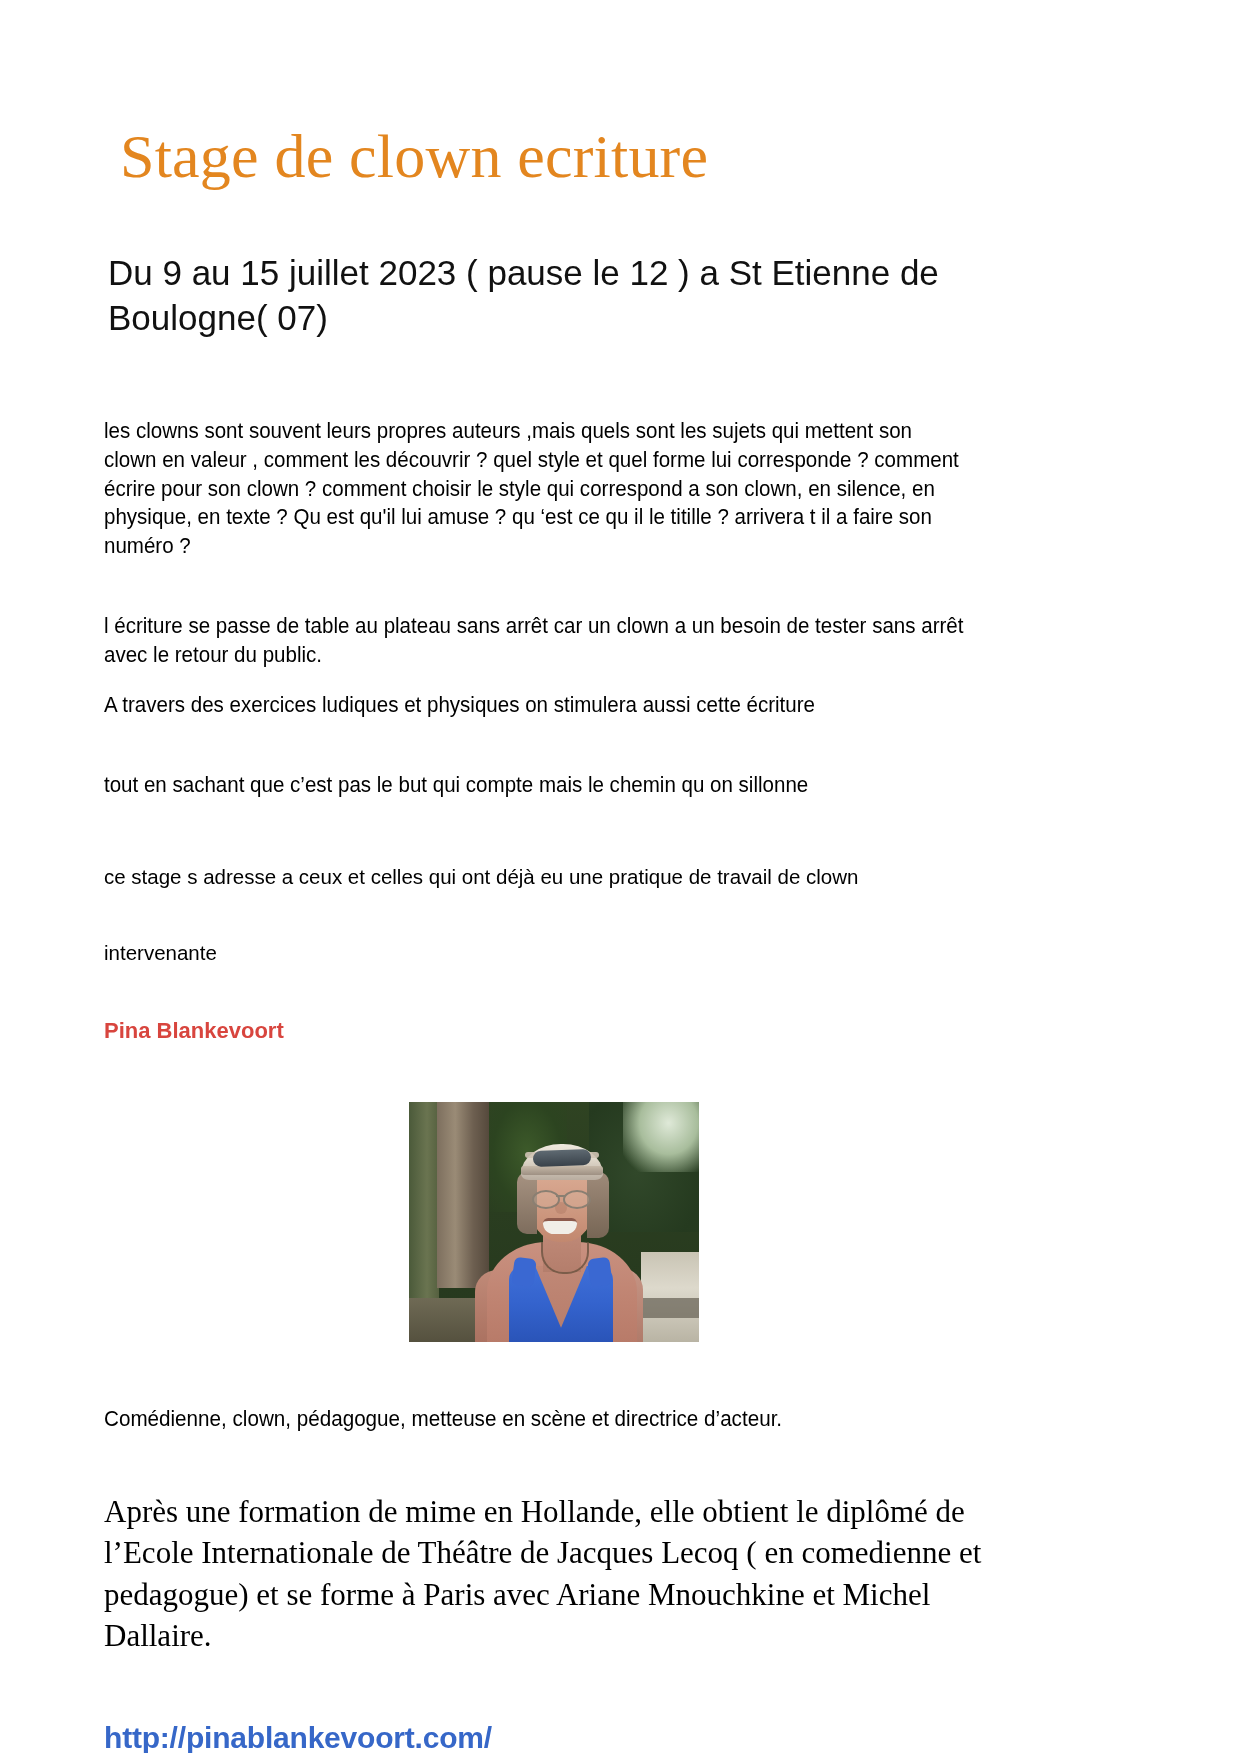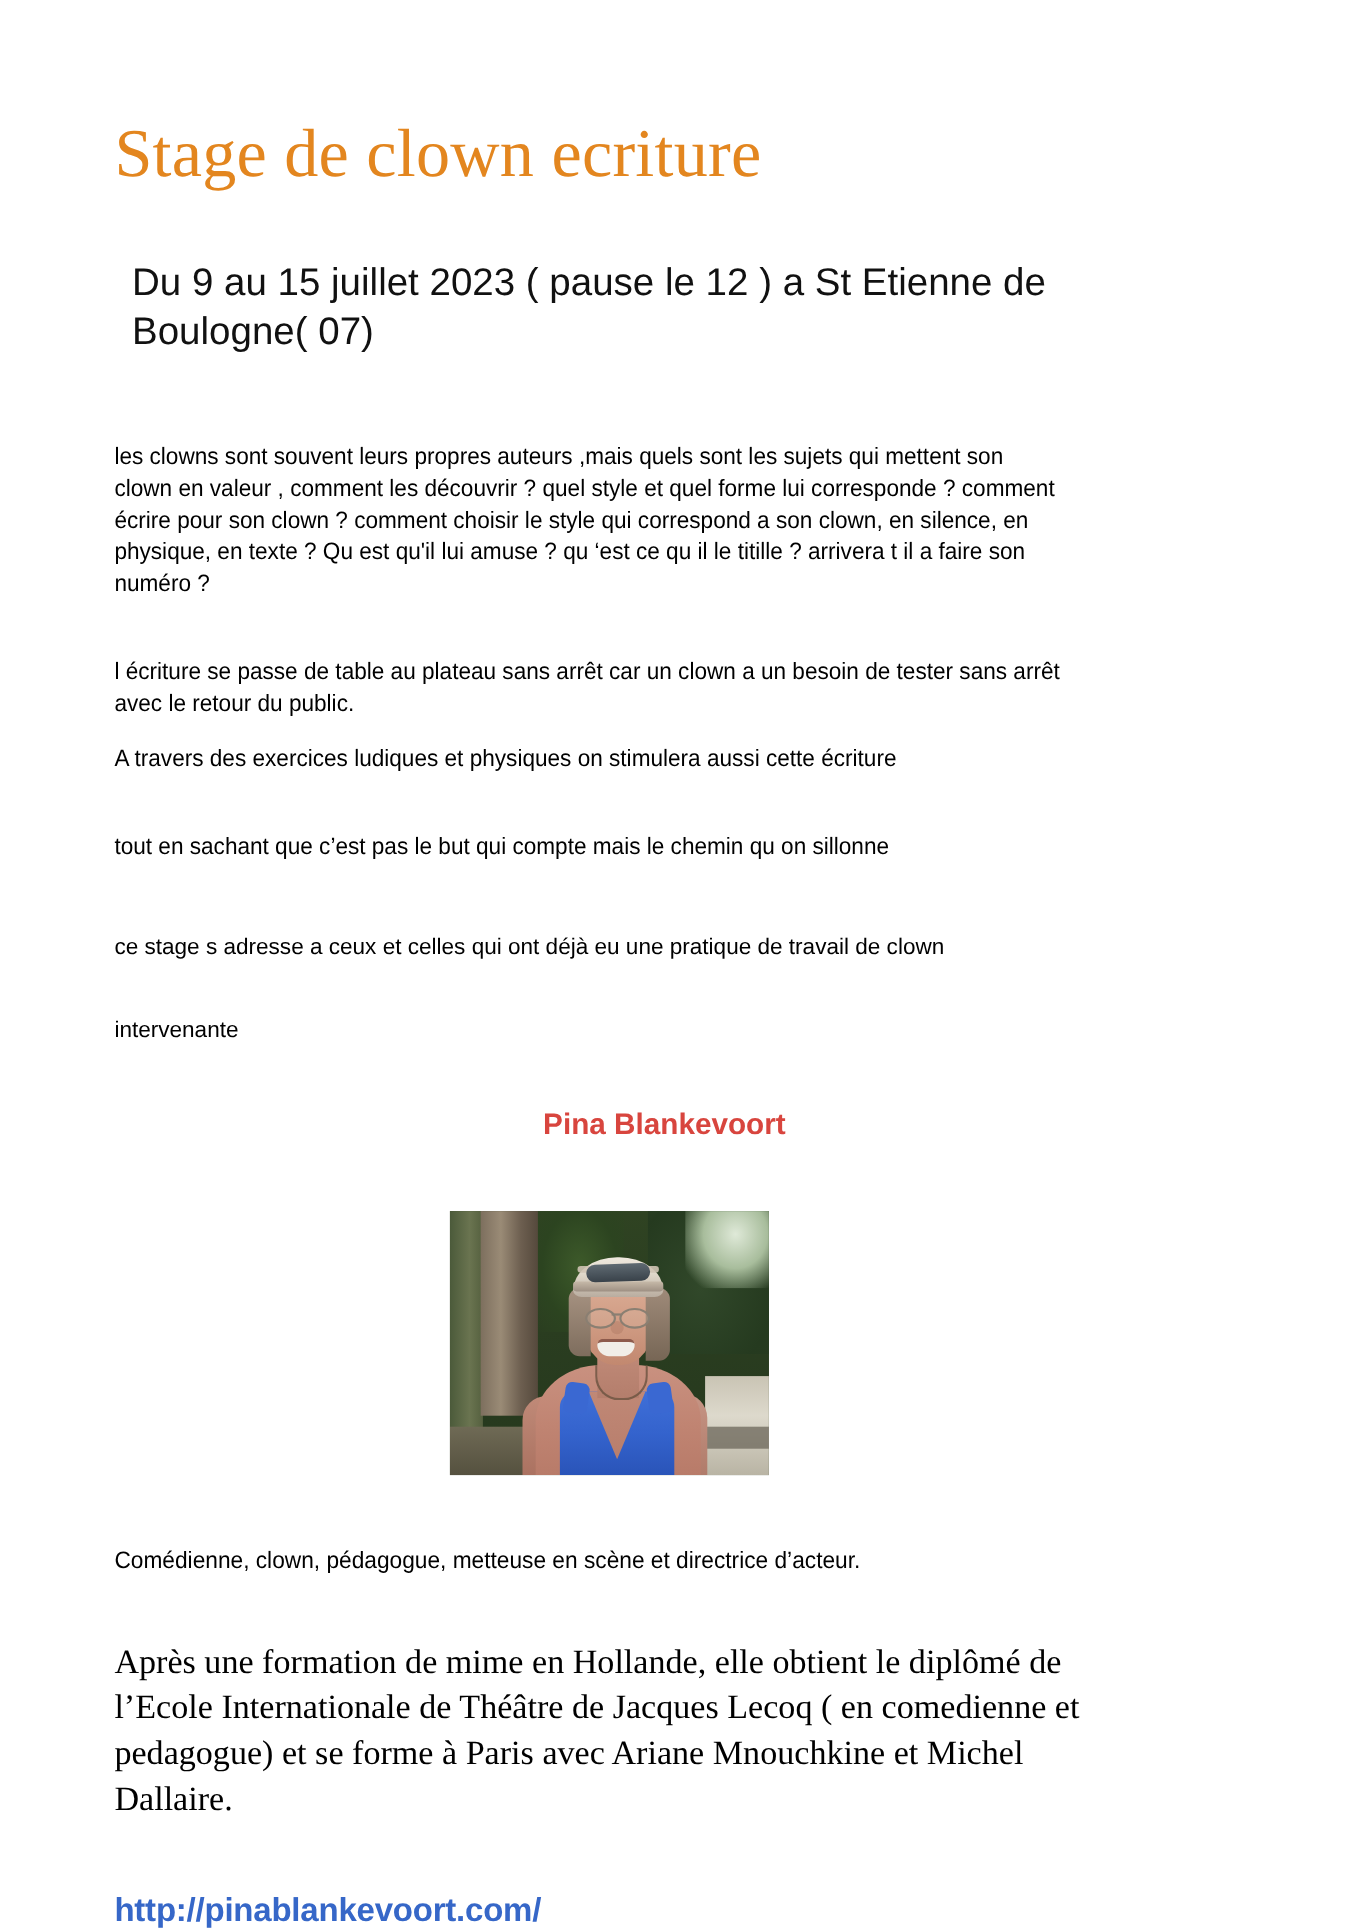"Stage de clown ecriture" .doc-title { margin: 0 -> 16px }
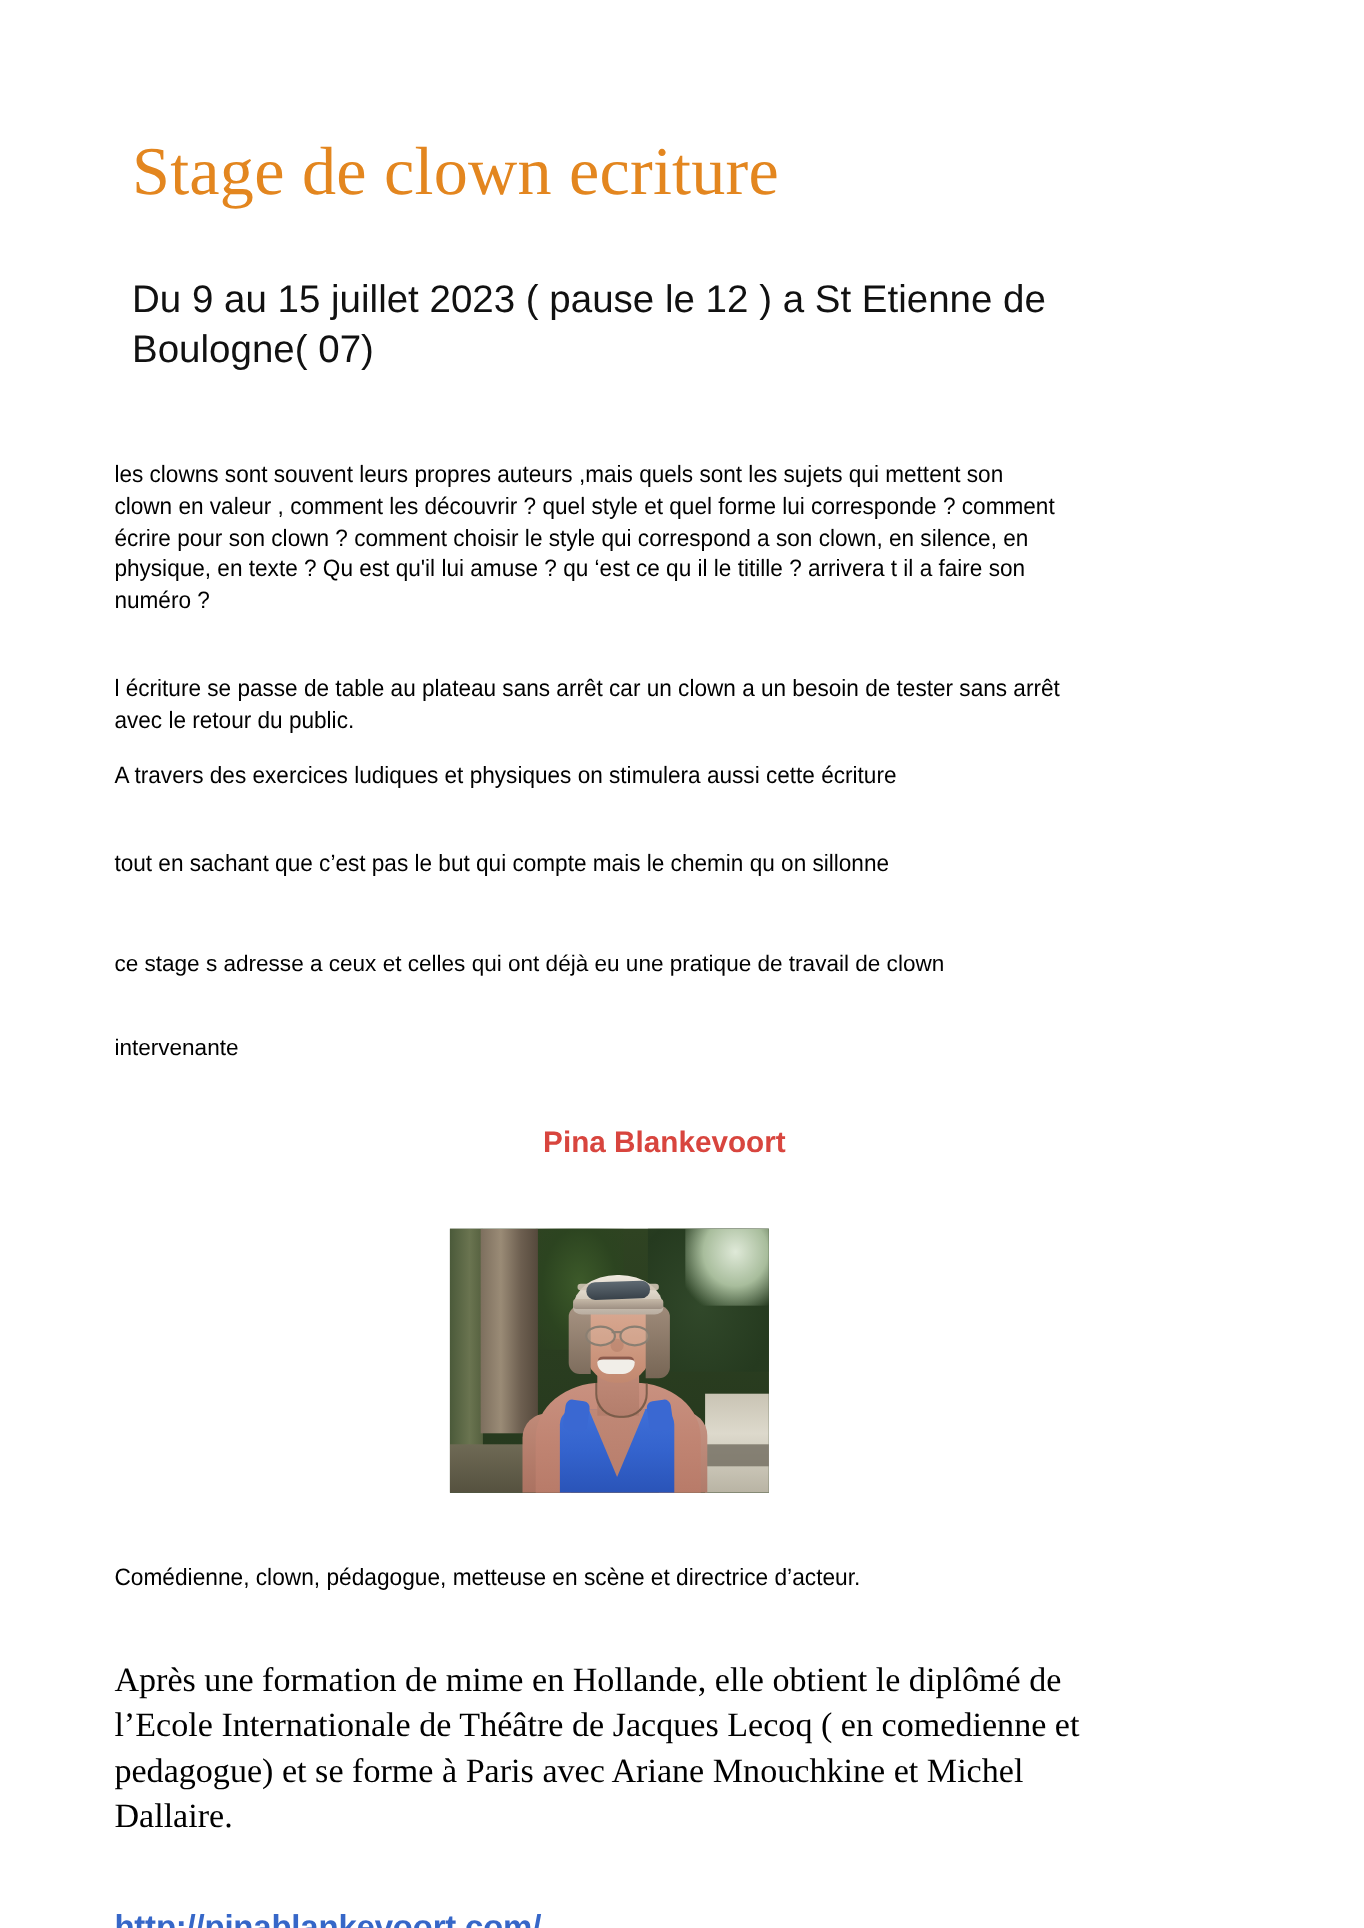"Du 9 au 15 juillet" .doc-subtitle { margin: 16px -> 4px }
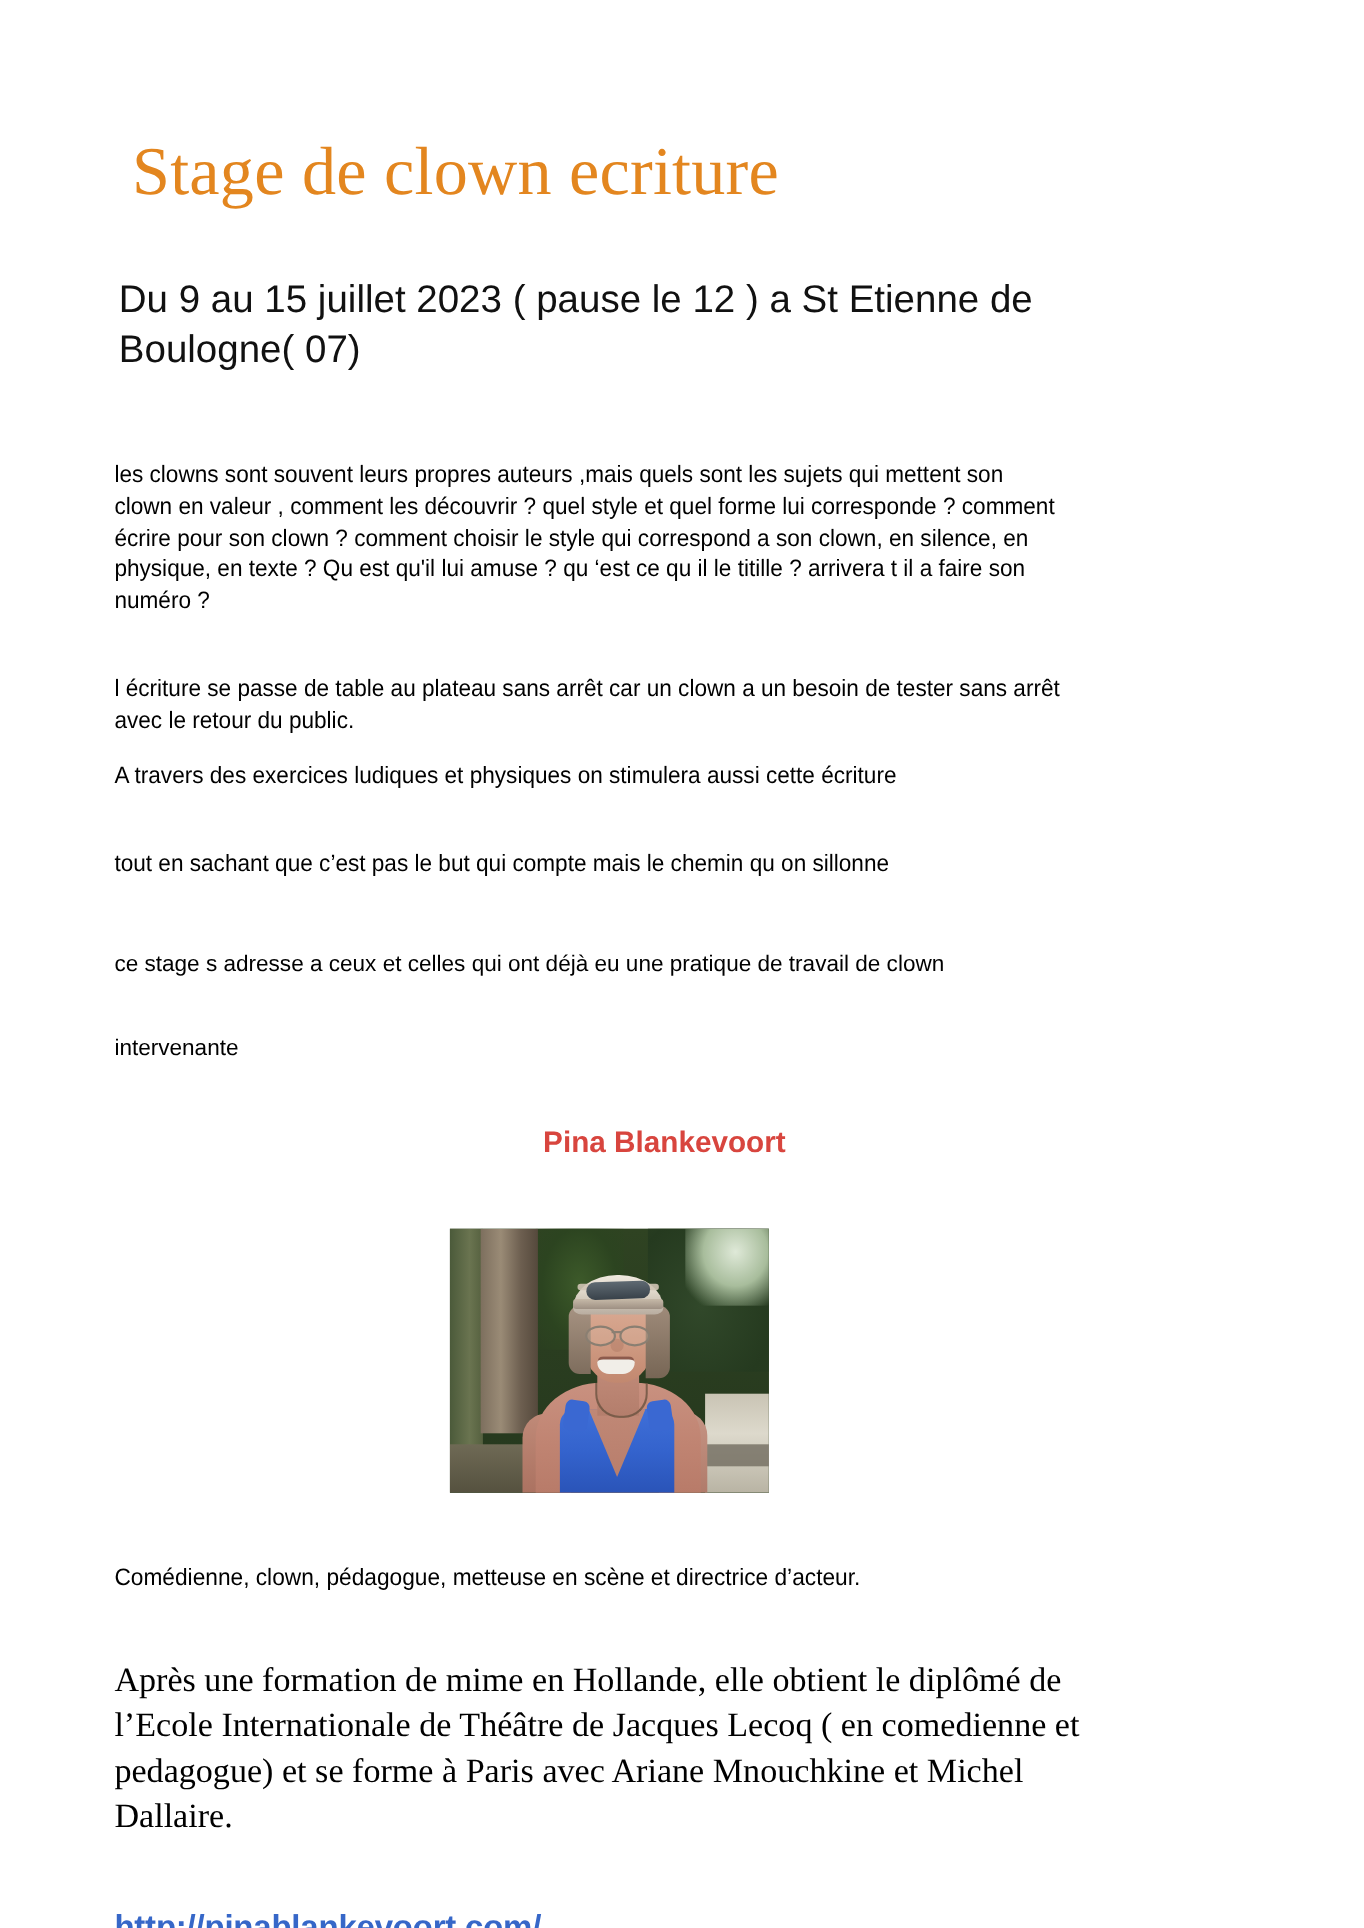"Pina Blankevoort" .presenter-name { font-size: 27px -> 22px; text-align: center -> none }
